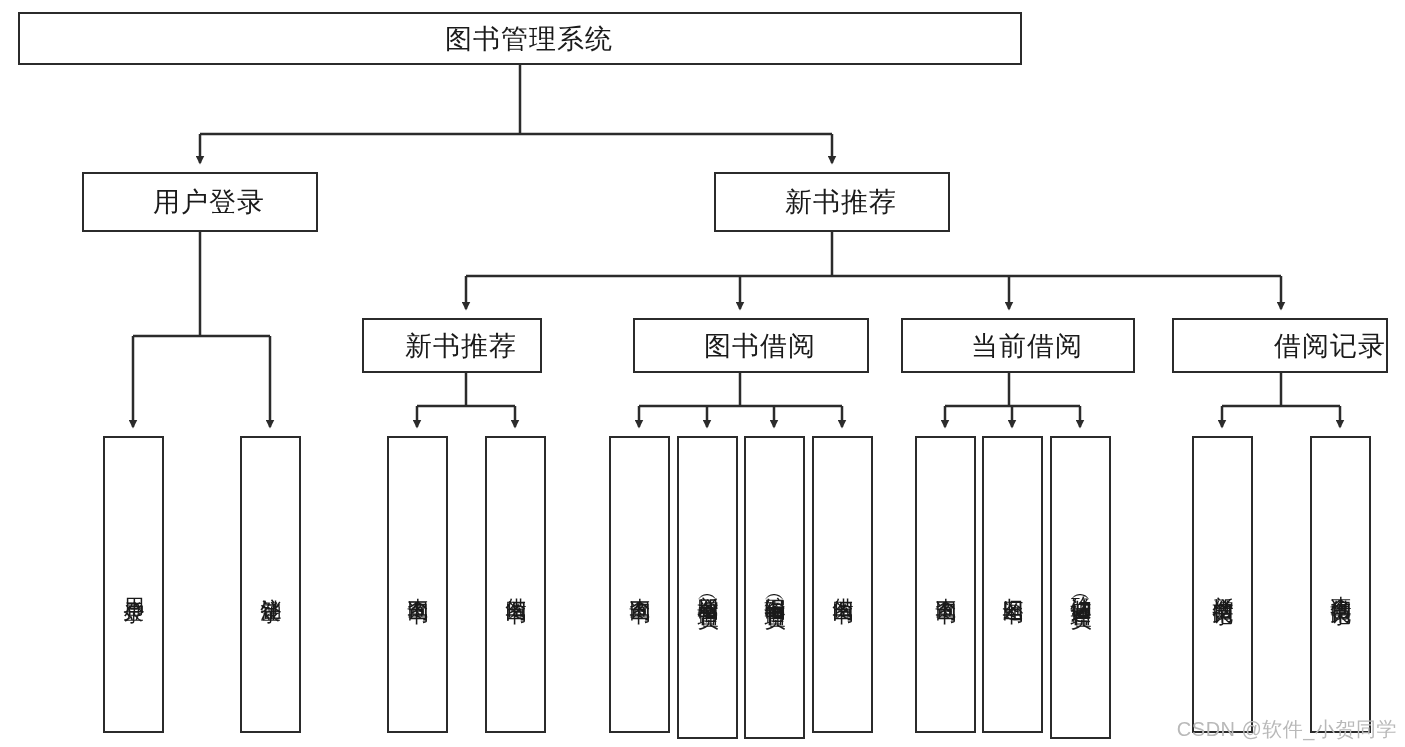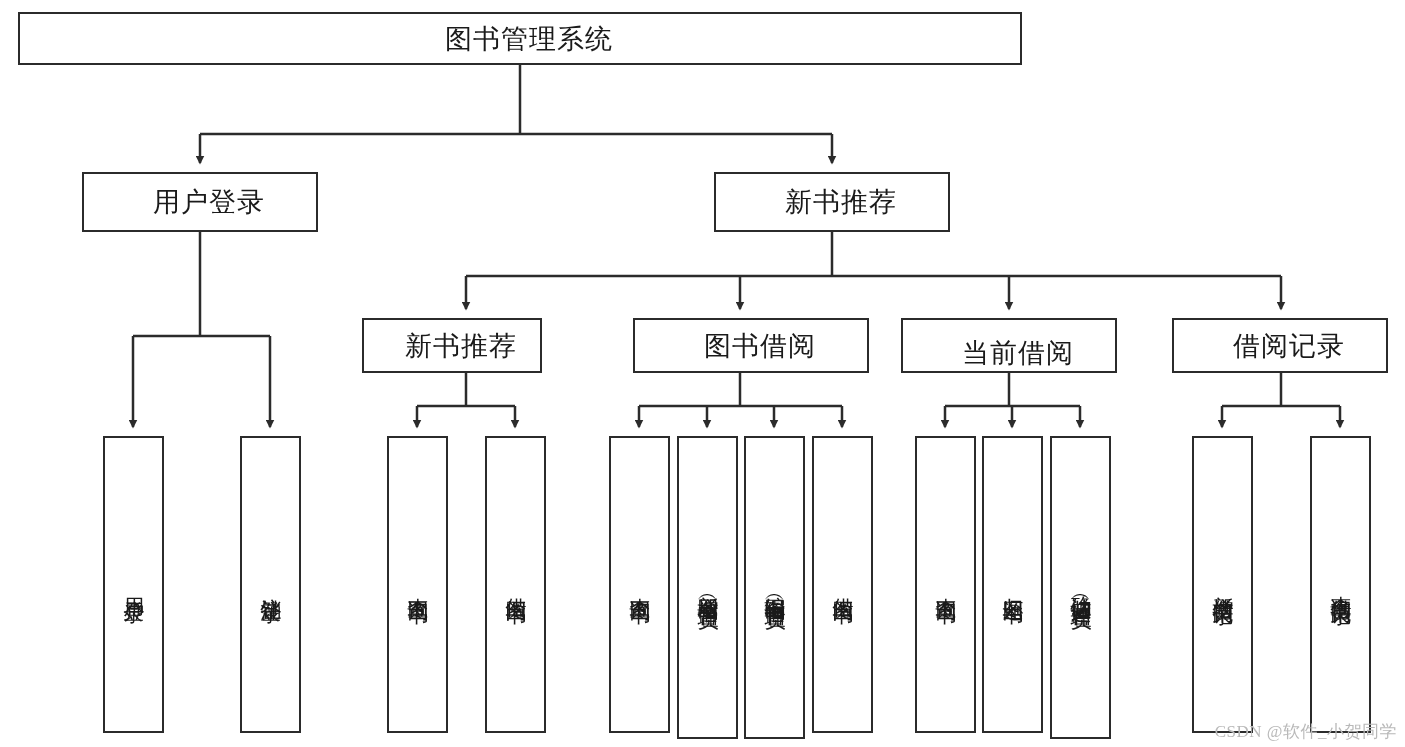"当前借阅" div.node { align-items: flex-end -> none; width: 216px -> 234px }
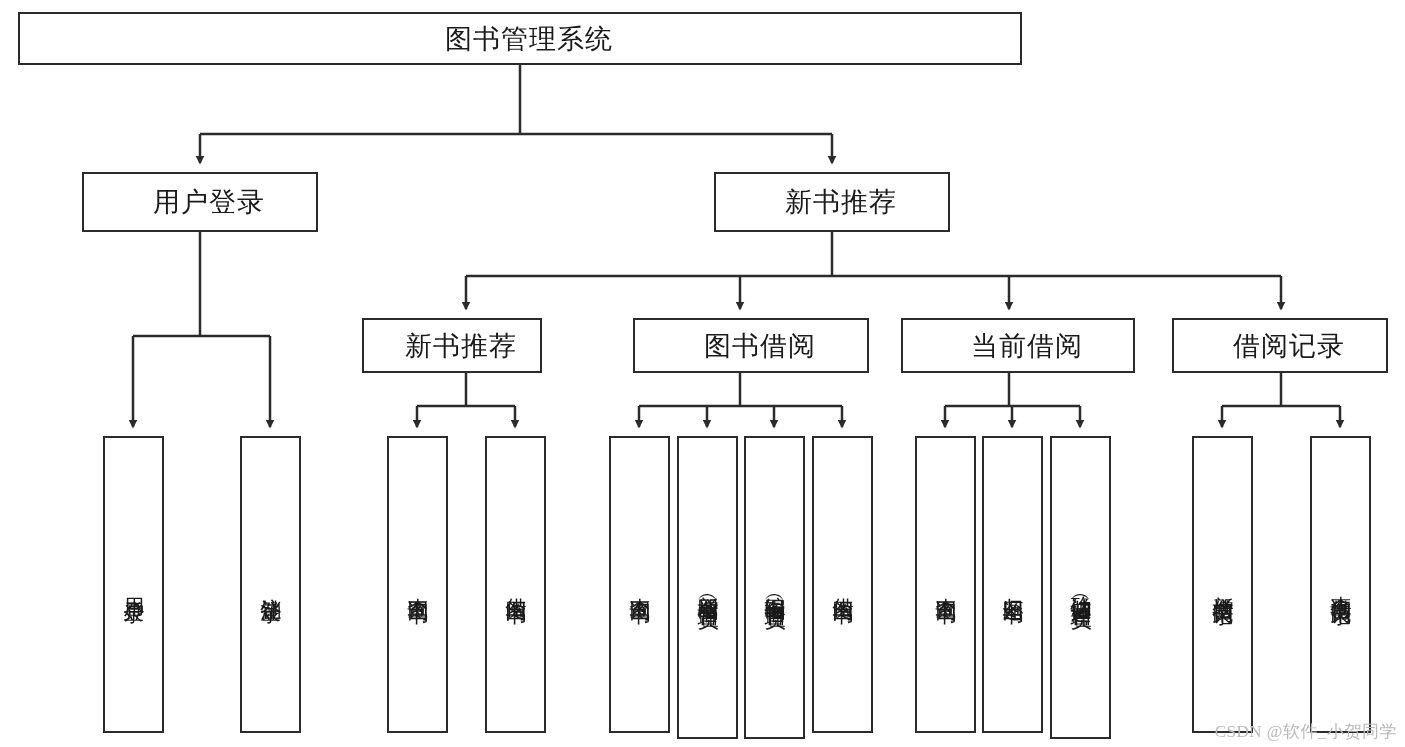"借阅记录" div.node { justify-content: none -> flex-end }
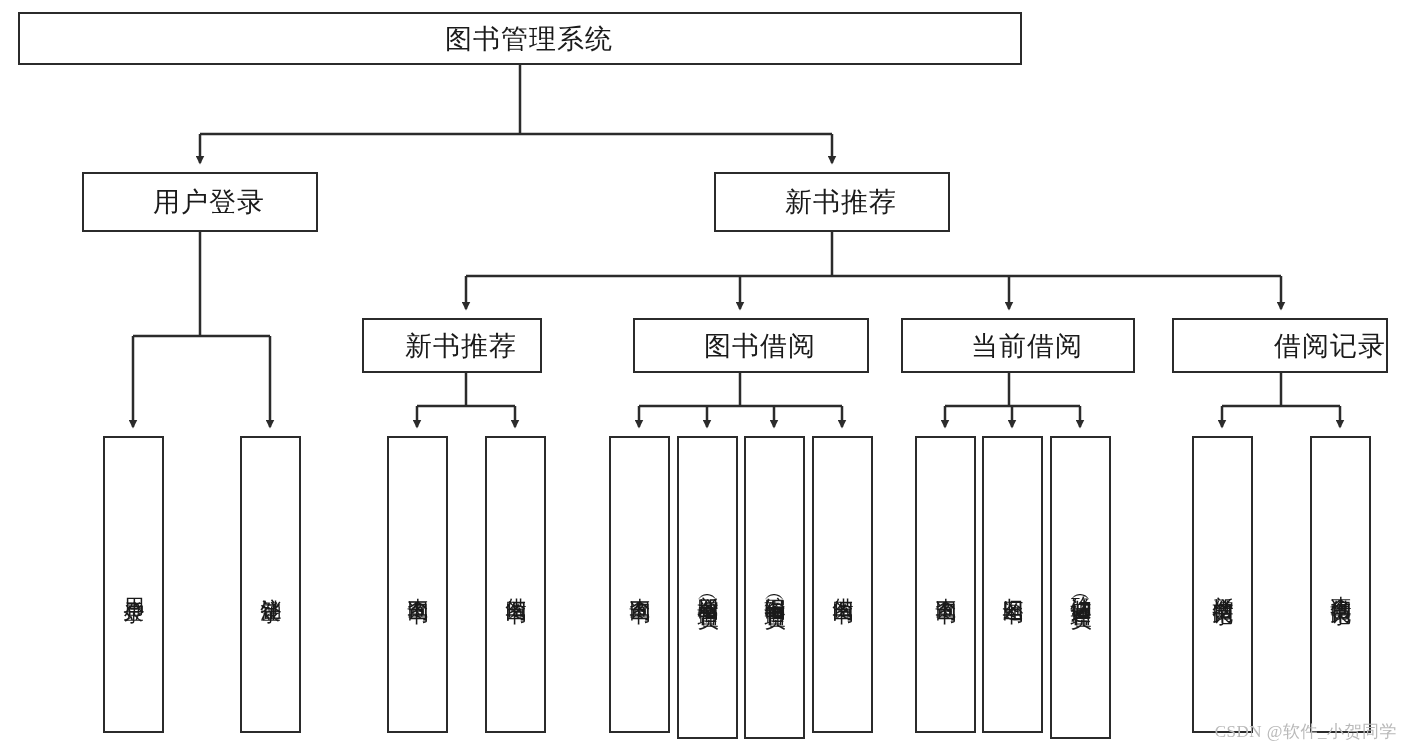"CSDN @软件_小贺同学" #watermark { font-family: Liberation Serif, serif -> none; font-size: 17px -> 20px }
